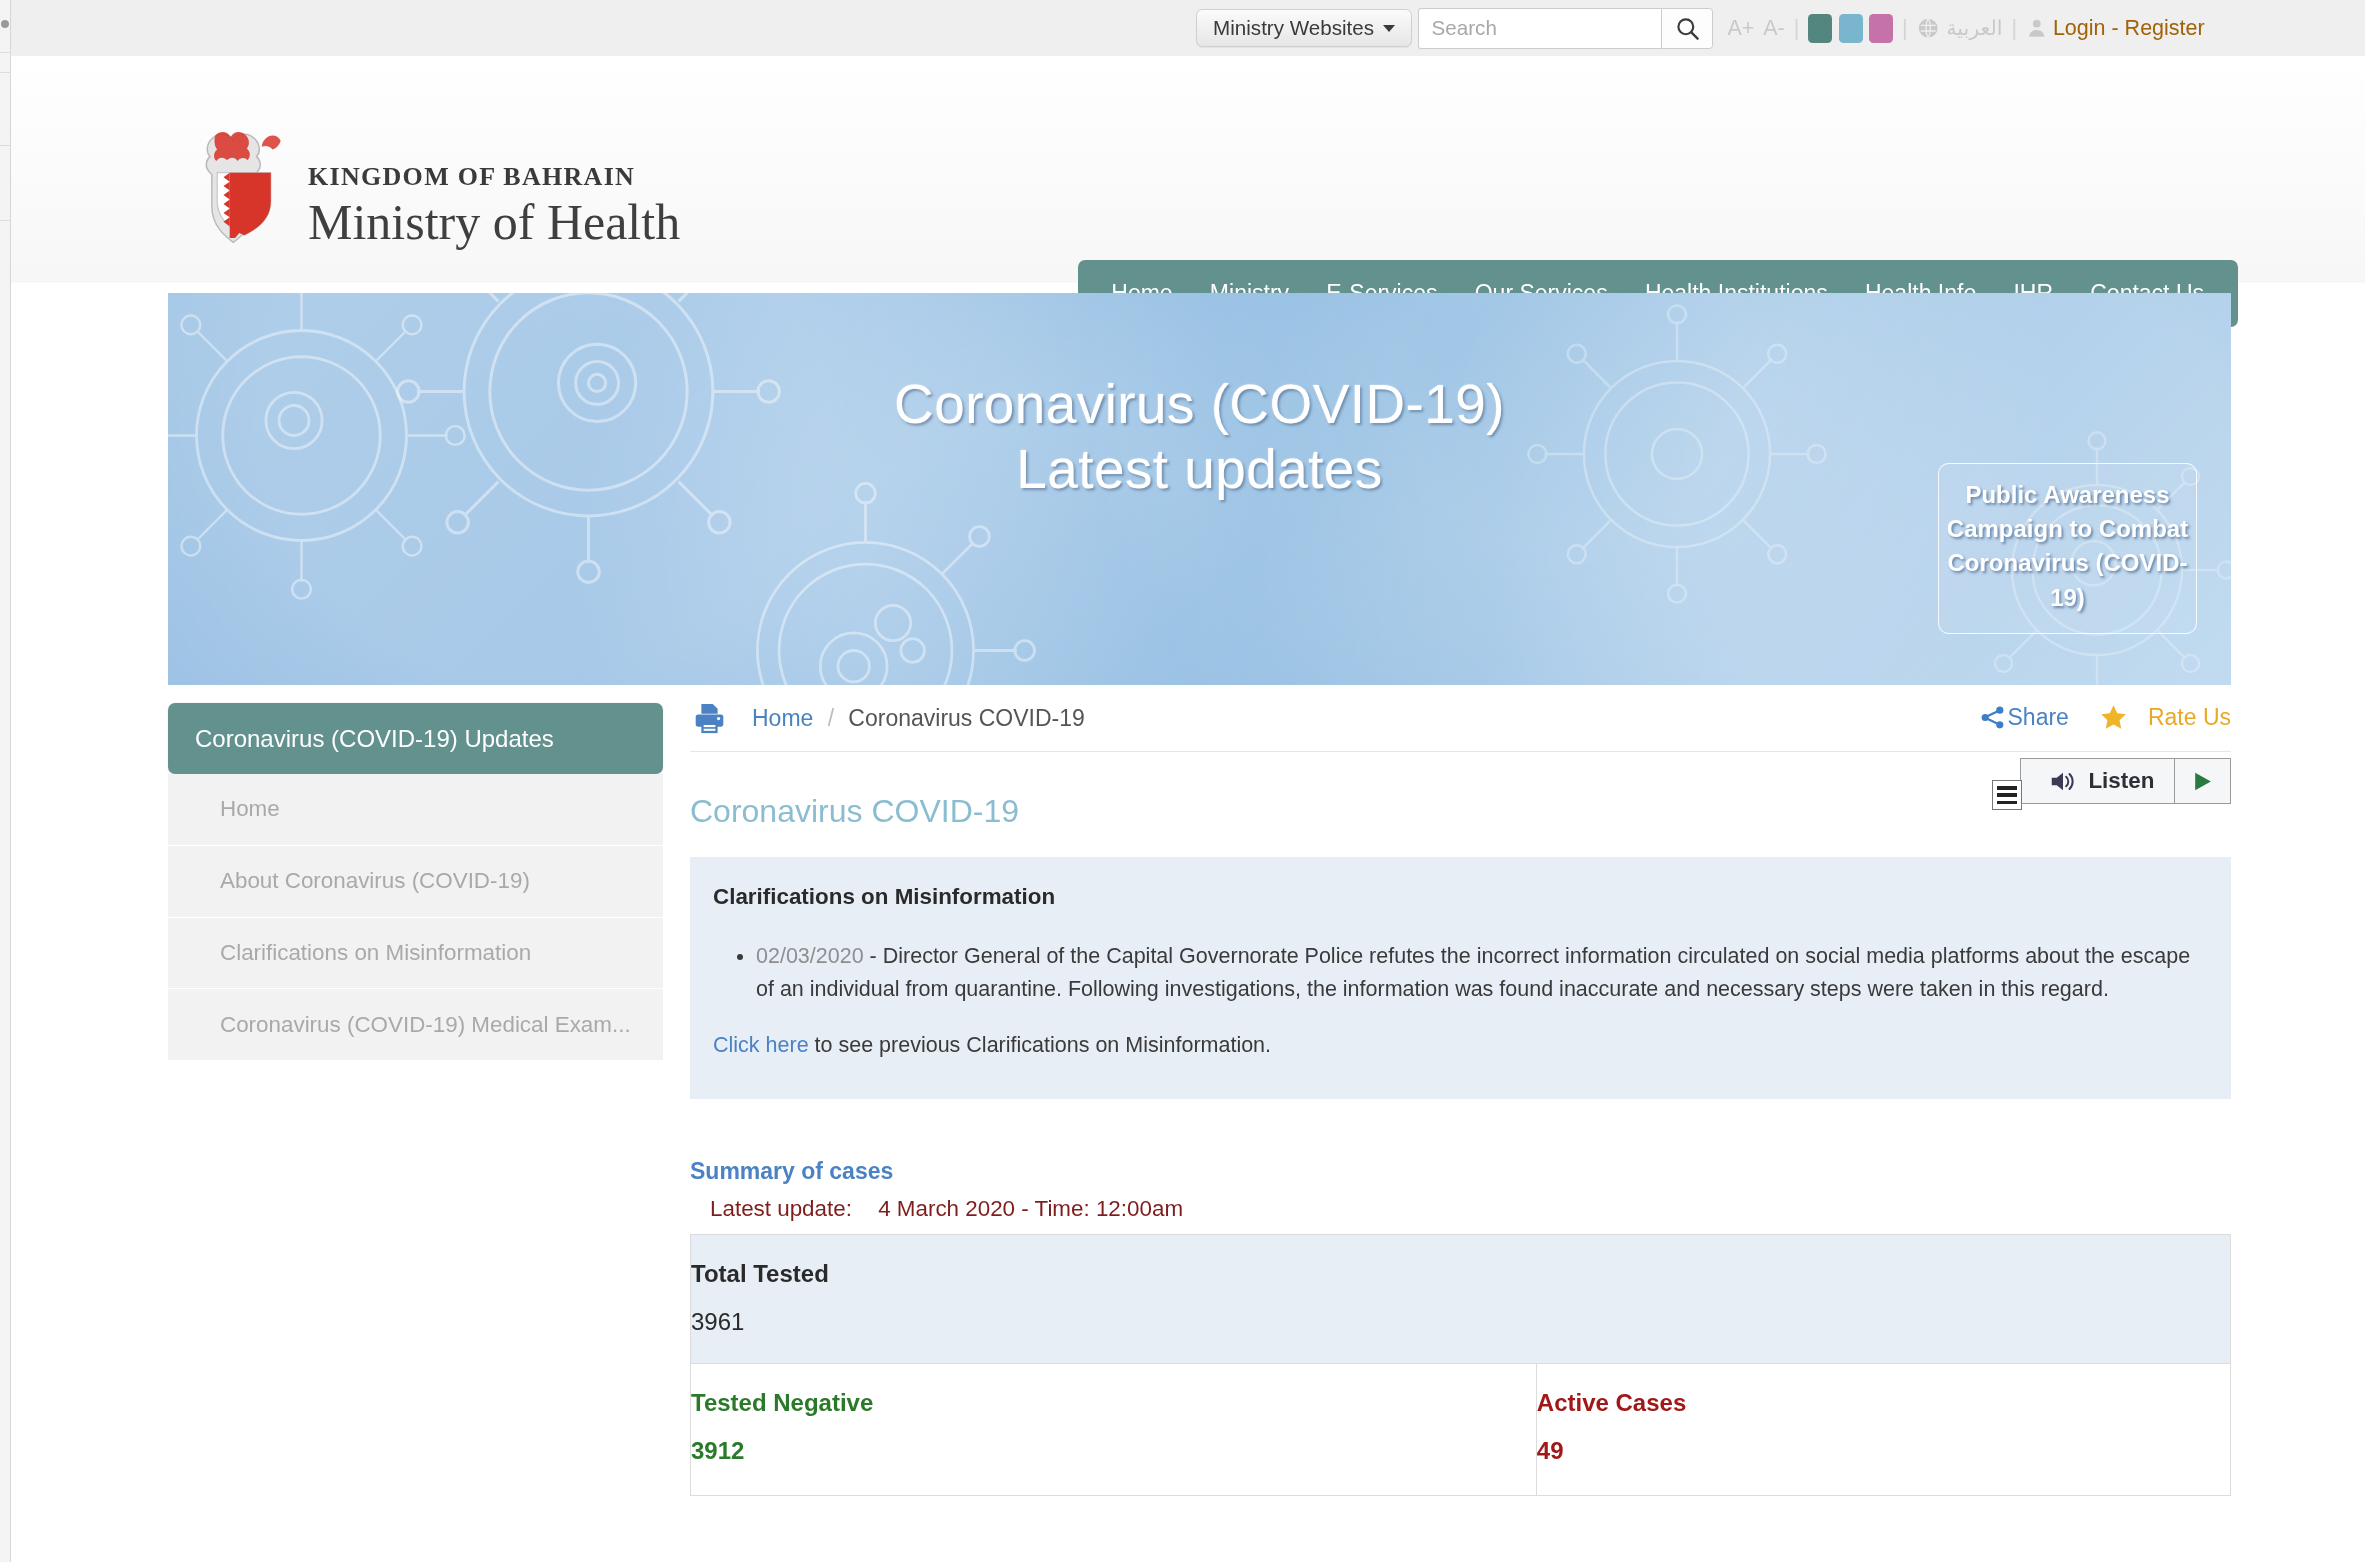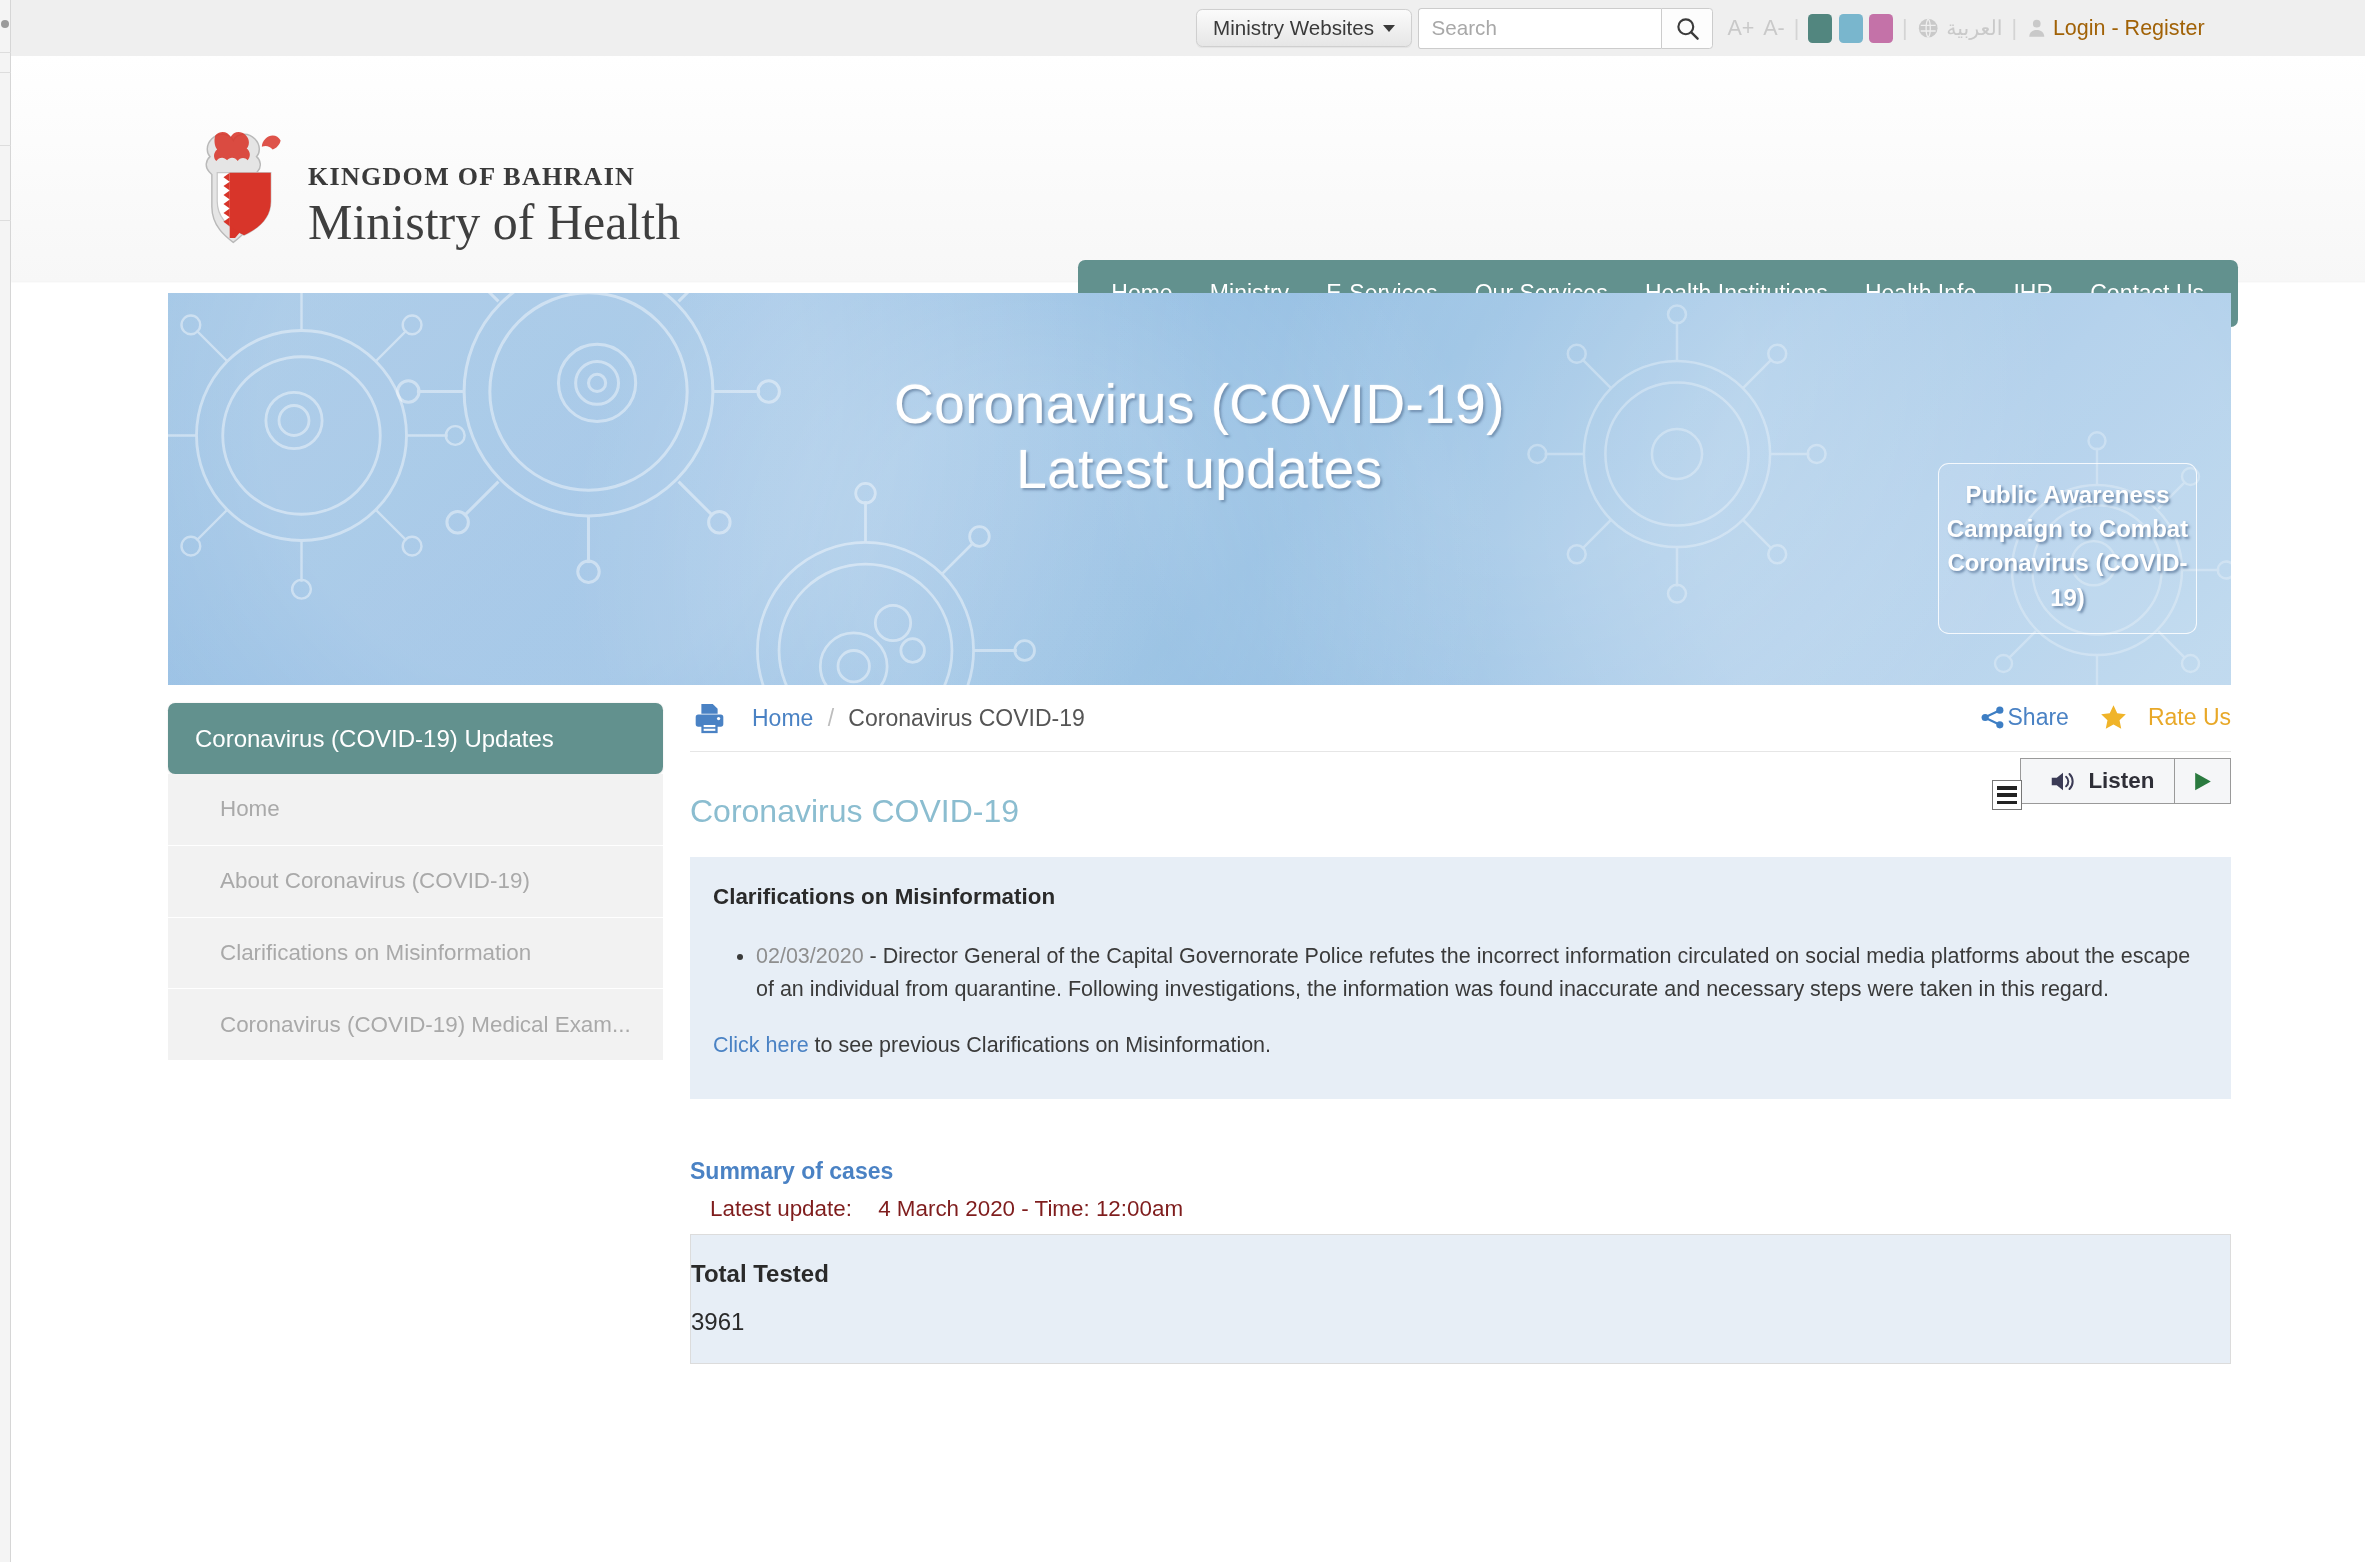"Tested Negative" tr { html: none -> <tr> <td> <div>Tested Negative</div> <div>3912</div> </td> <td> <div>Active Cases</div> <div>49</div> </td> </tr> }
